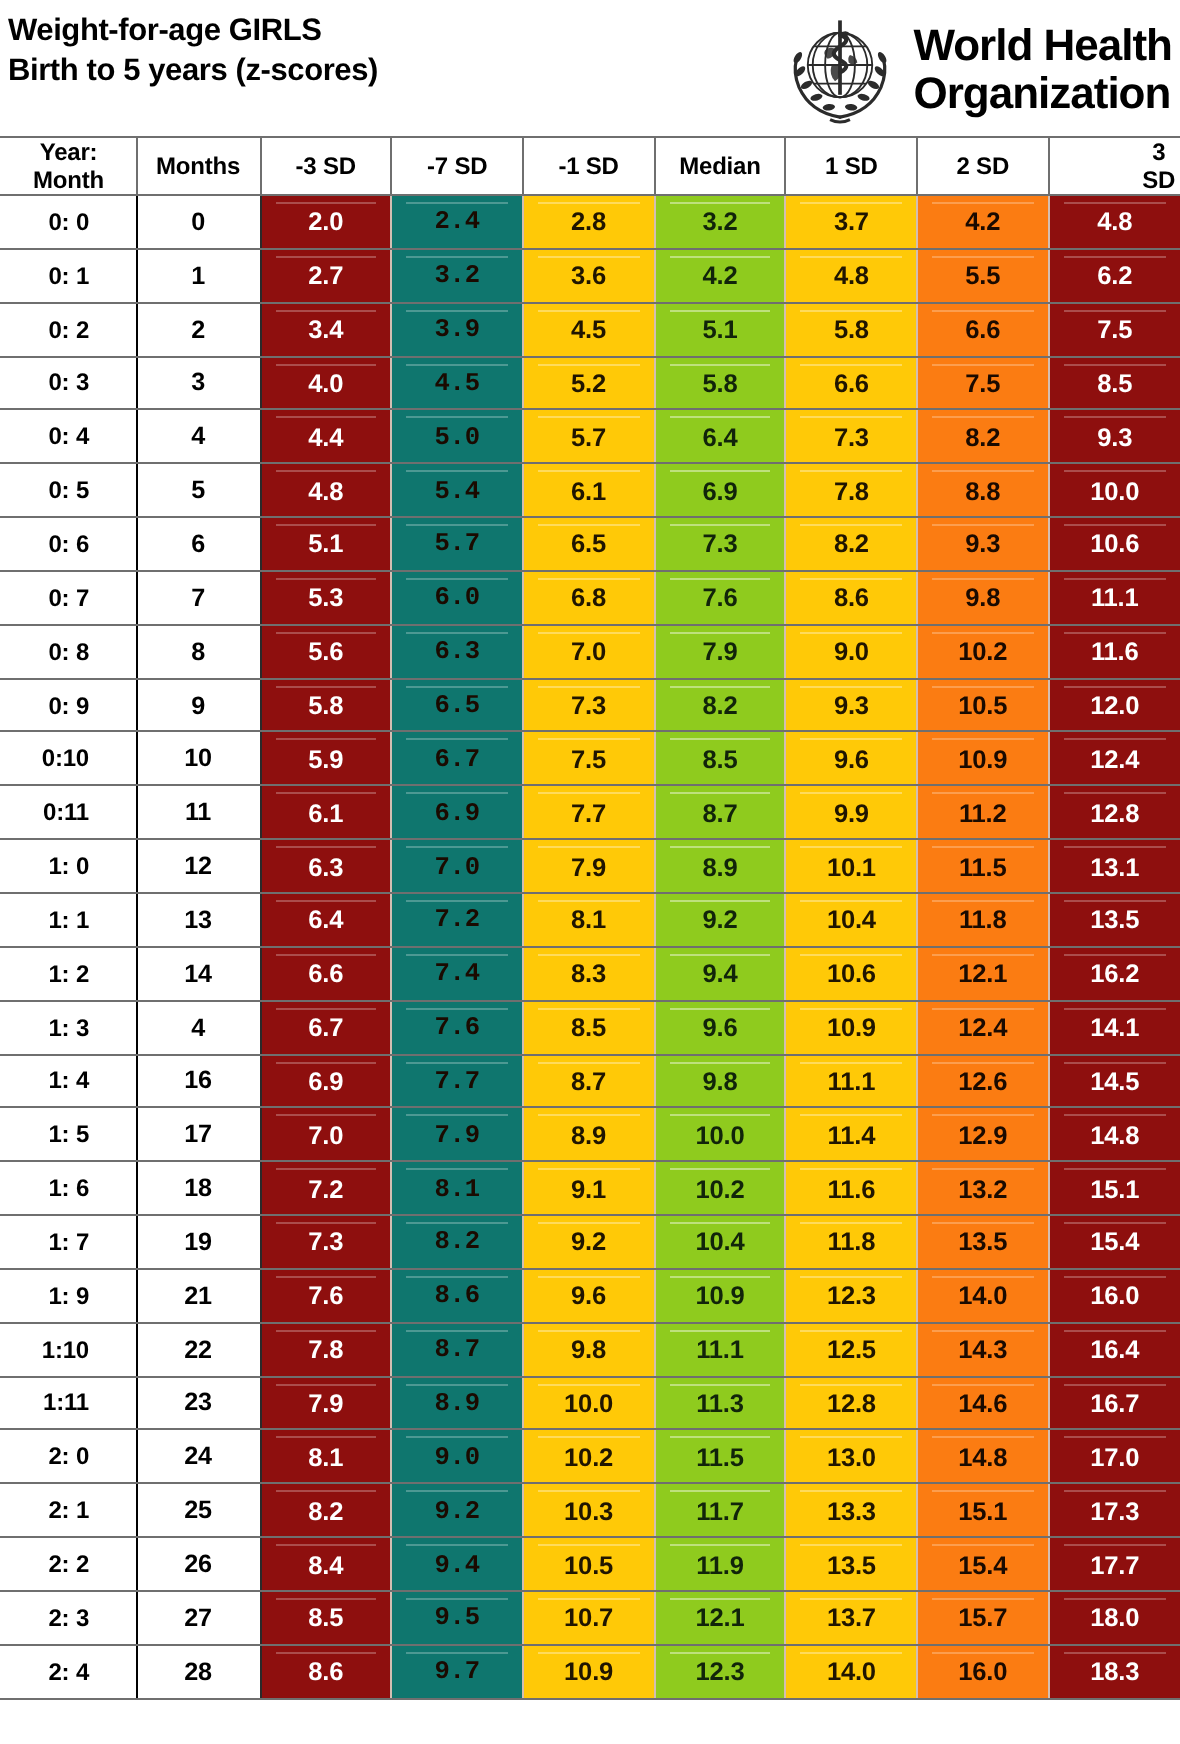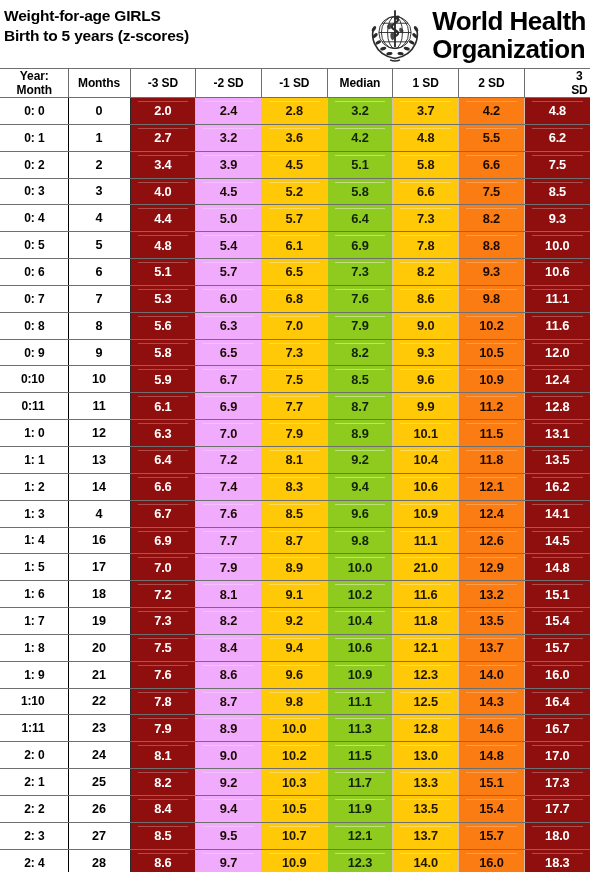"World Health" .who-words { font-size: 26px -> 22px }
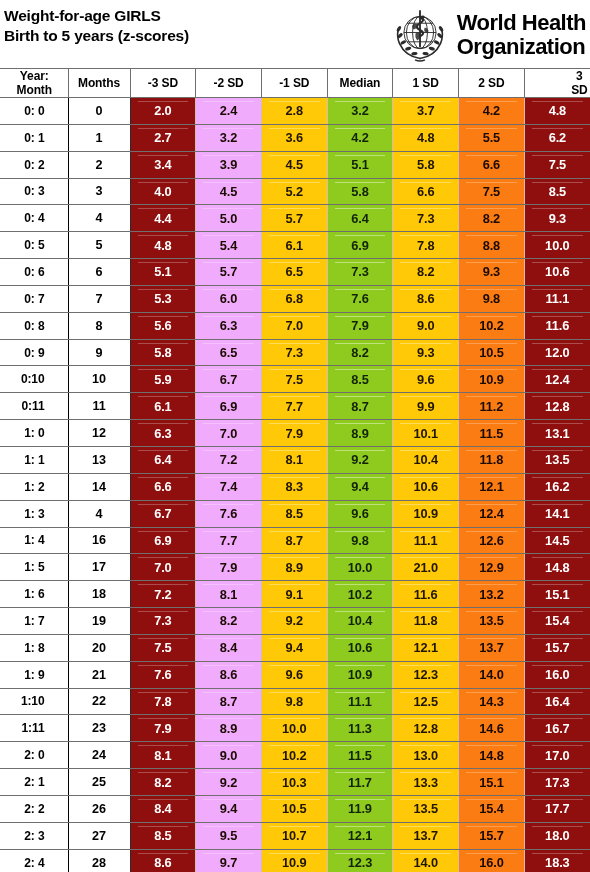"-2 SD" th { text: -2 -> -7 }
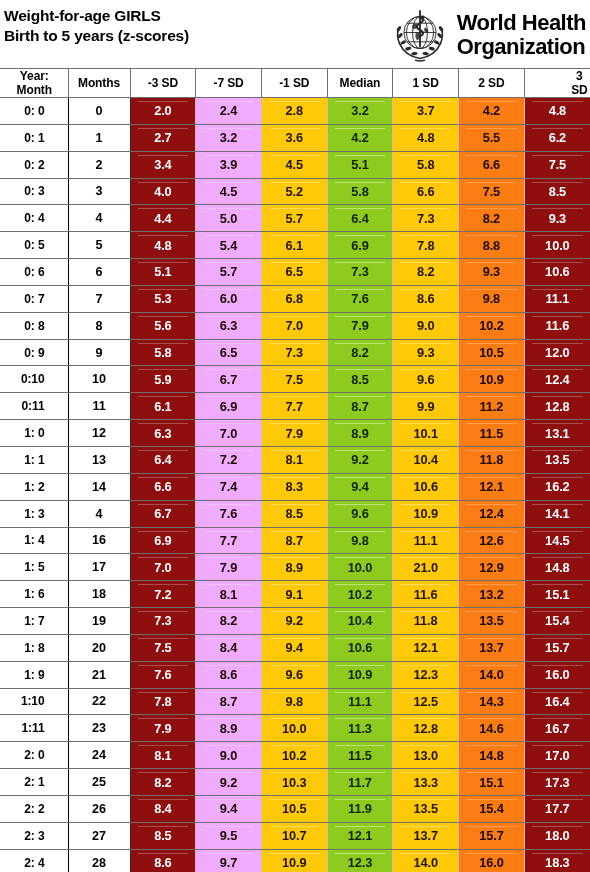"2.4" td.sd-m2 { background: #f0abfc -> #0f766e; font-family: none -> Liberation Mono, monospace }
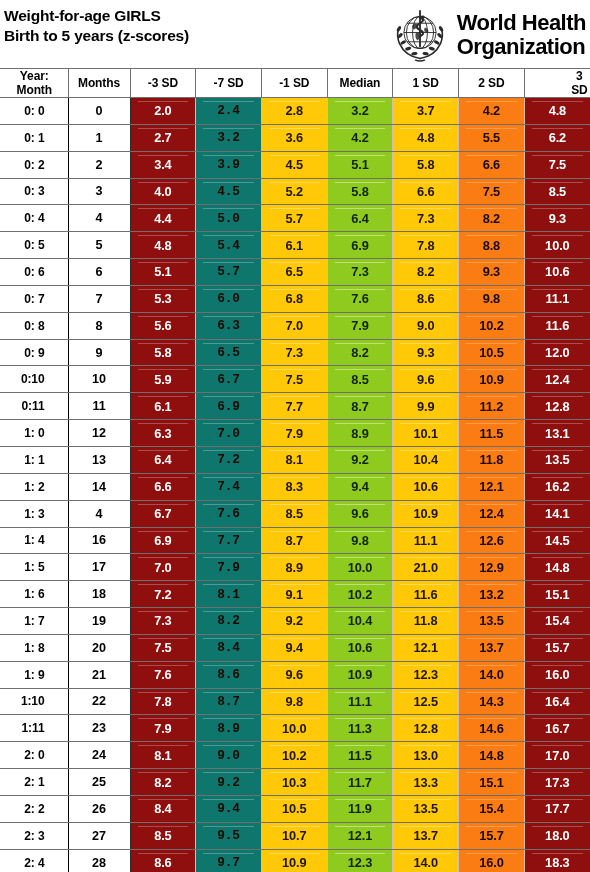"21.0" td.z { text: 21.0 -> 11.4 }
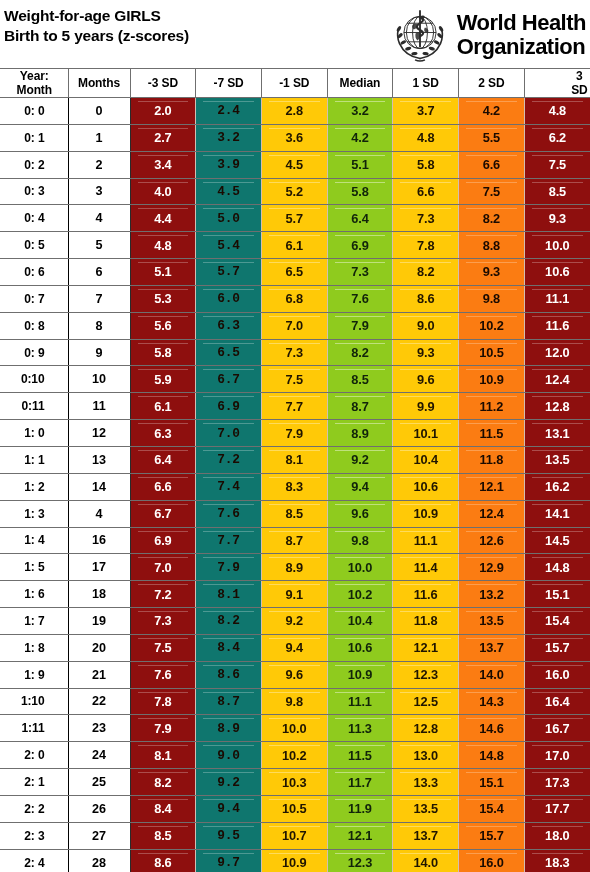"1: 8" tr { html: <tr> <td>1: 8</td> <td>20</td> <td>7.5</td> <td>8.4</td> <td>9.4</td> <td>10.6</td> <td>12.1</td> <td>13.7</td> <td>15.7</td> </tr> -> none }
